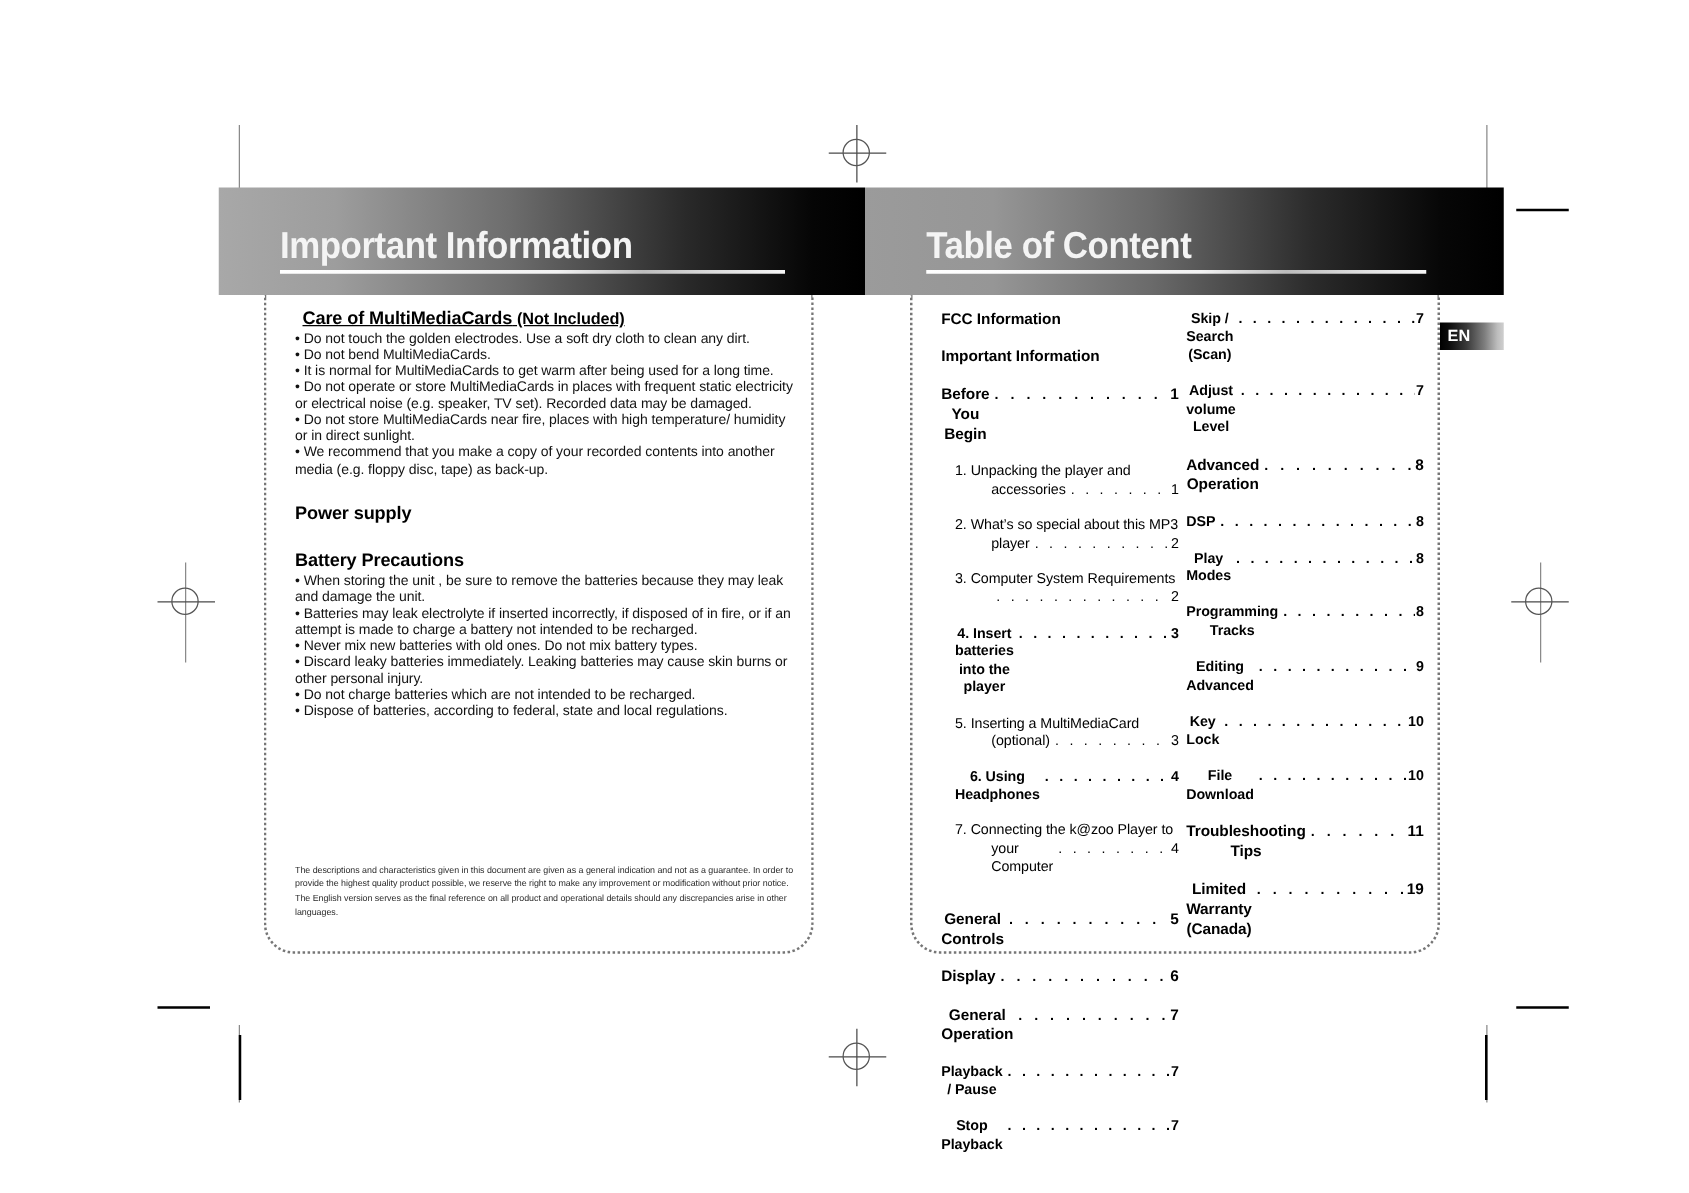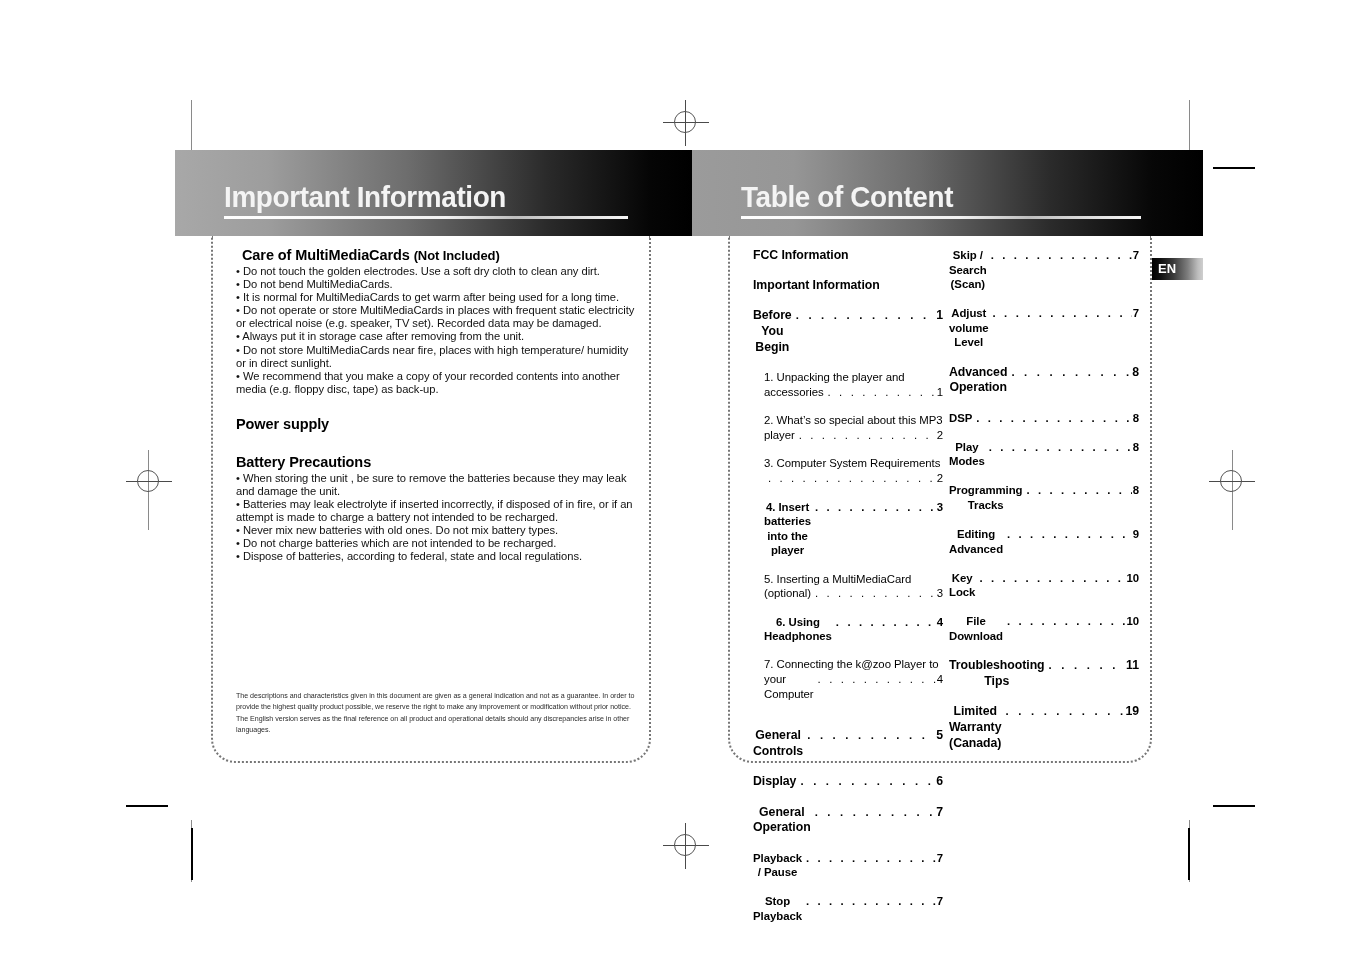"Care of MultiMediaCards (Not Included)" h2.sec.indent { text-decoration: none -> underline }
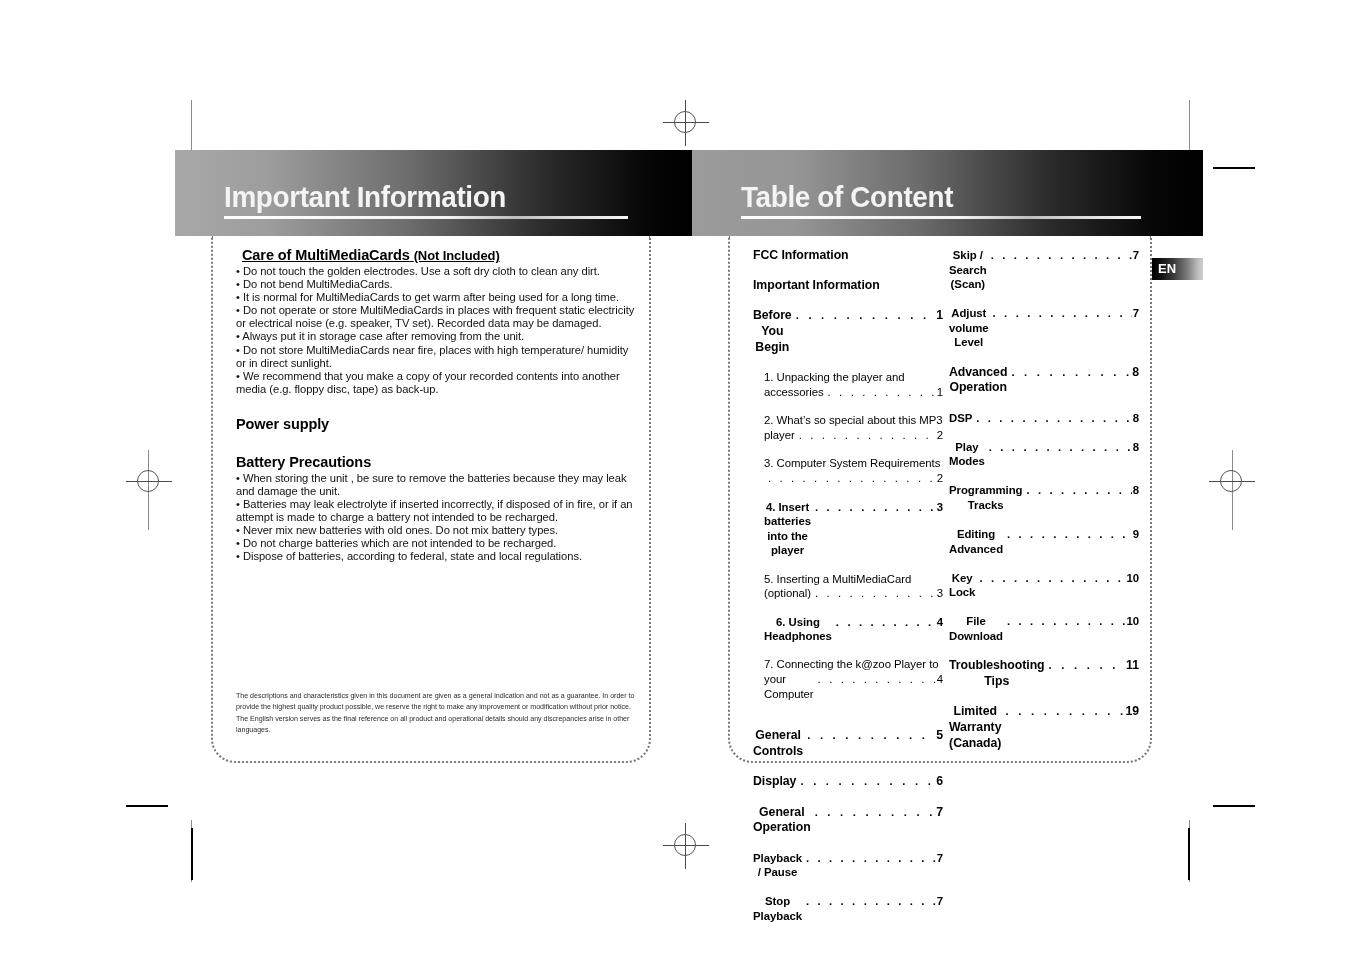"• Always put it in" p.bul { html: <p>• Always put it in storage case after removing from the unit.</p> -> none }
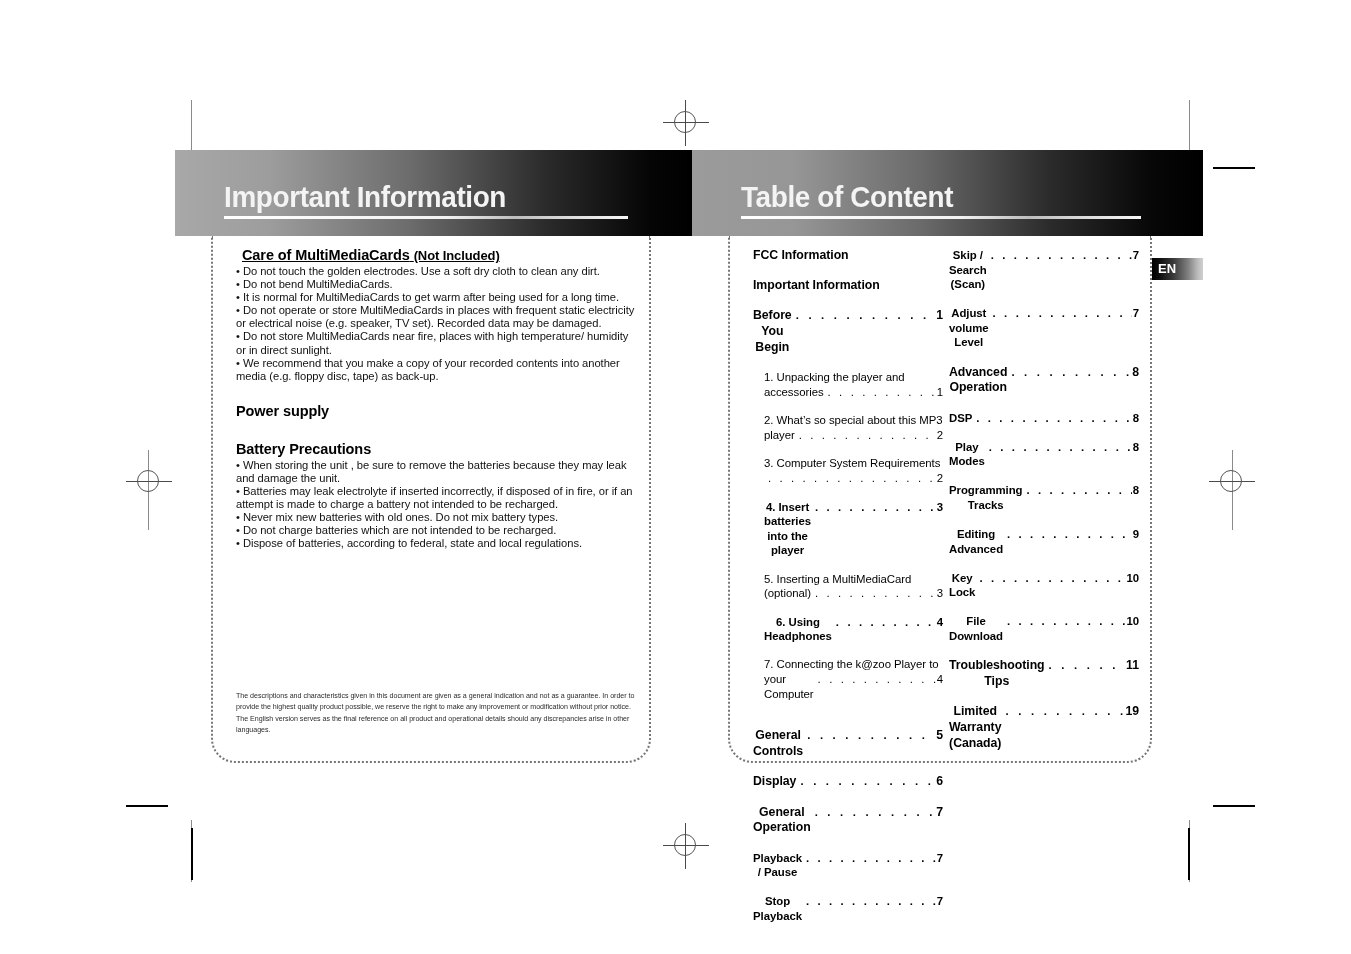"accessories" .toc-wrap .l2 .lbl { margin-left: none -> 29px }
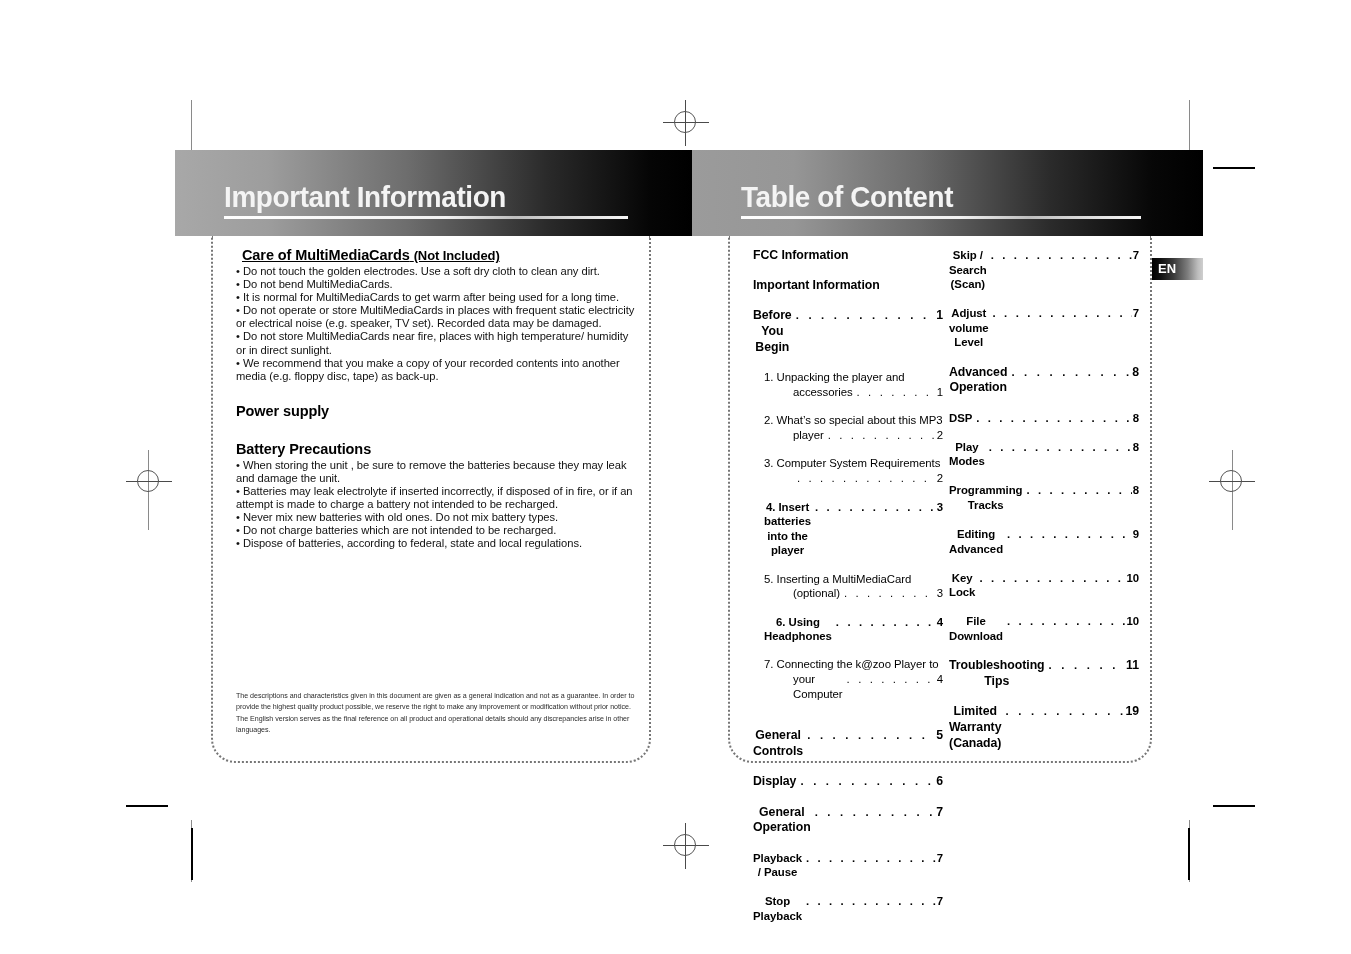"• Discard leaky batteries immediately." p.bul { html: none -> <p>• Discard leaky batteries immediately. Leaking batteries may cause skin burns or other personal injury.</p> }
